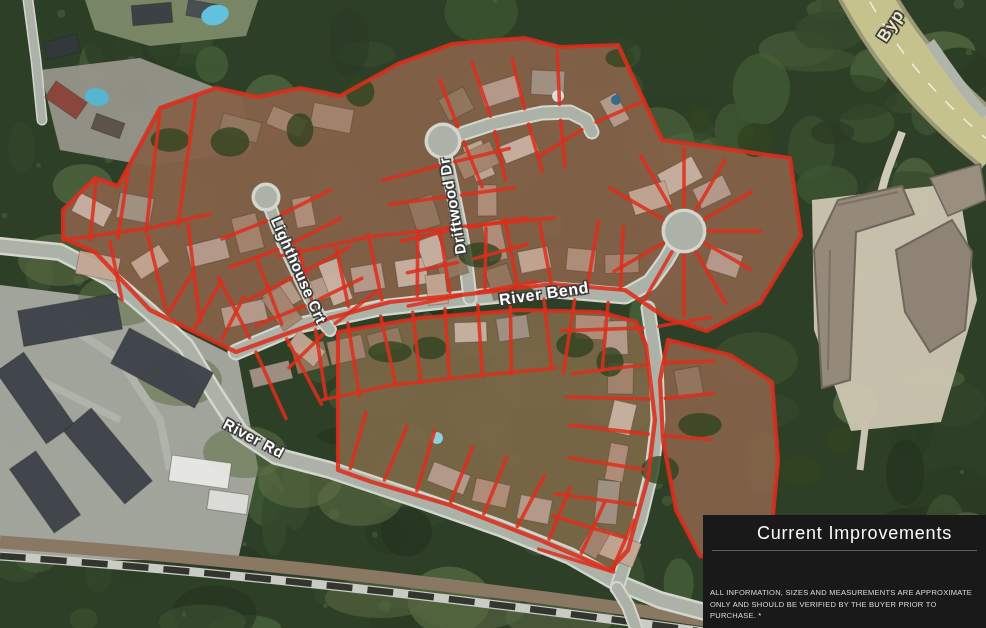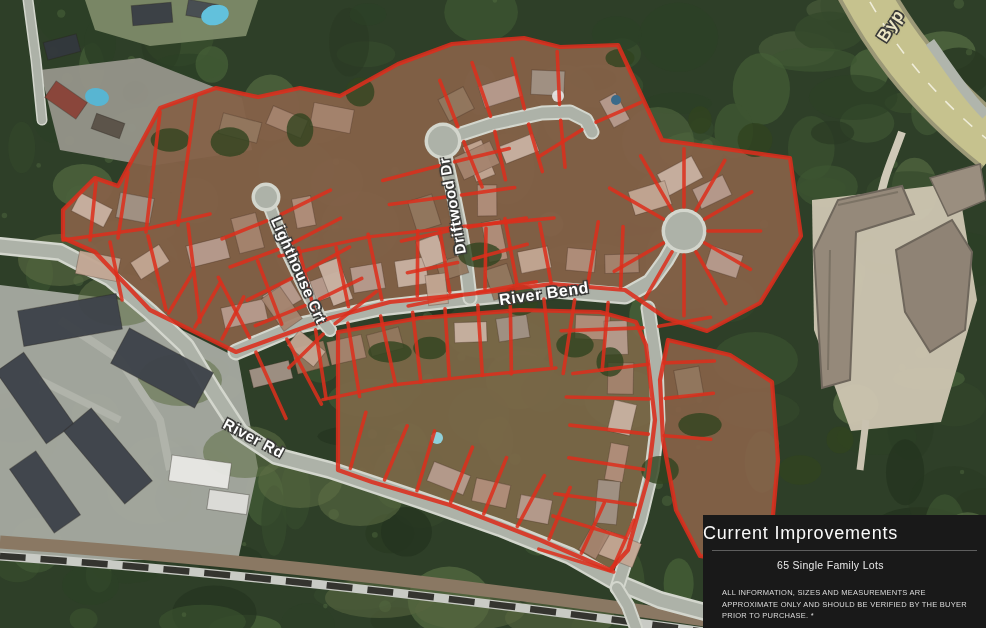"Current Improvements" .panel-title { padding-left: none -> 20px; text-align: left -> center }
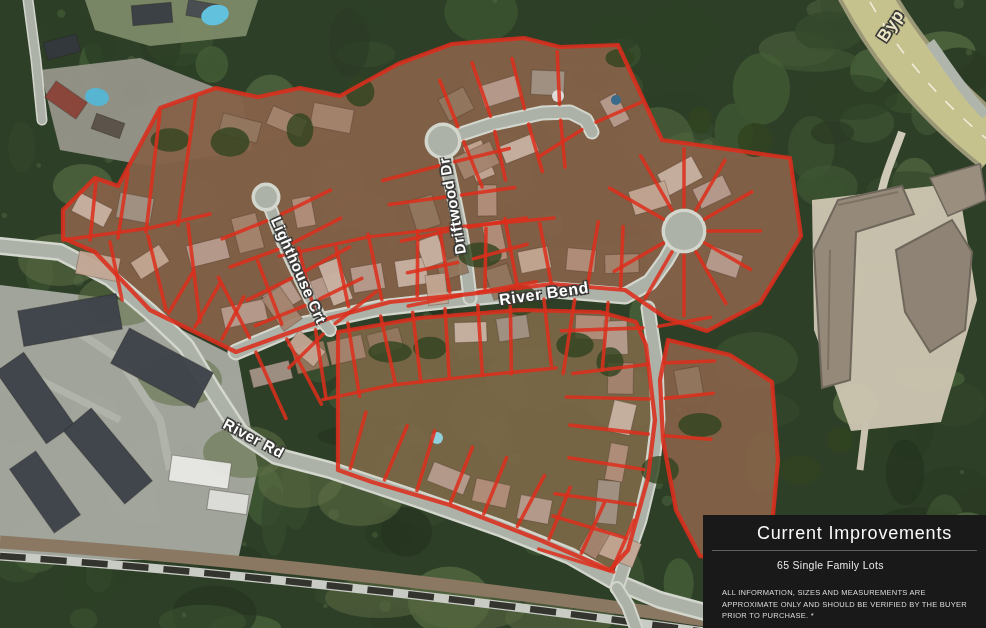"65 Single Family Lots" div.panel-line { html: <div>65 Single Family Lots</div> -> none }
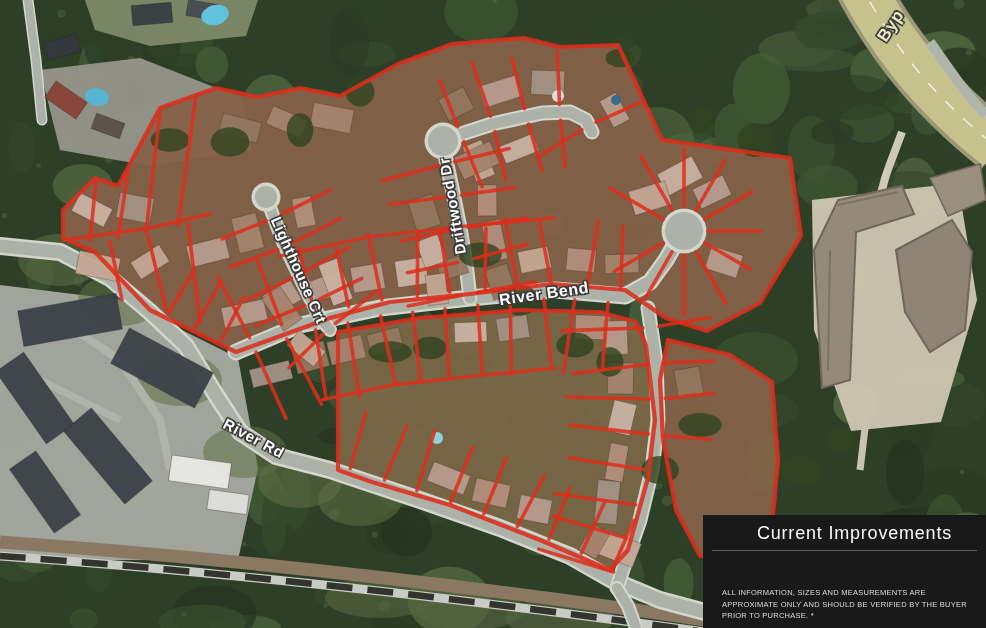"ALL INFORMATION, SIZES AND MEASUREMENTS" .panel-disclaimer { left: 19px -> 7px }
